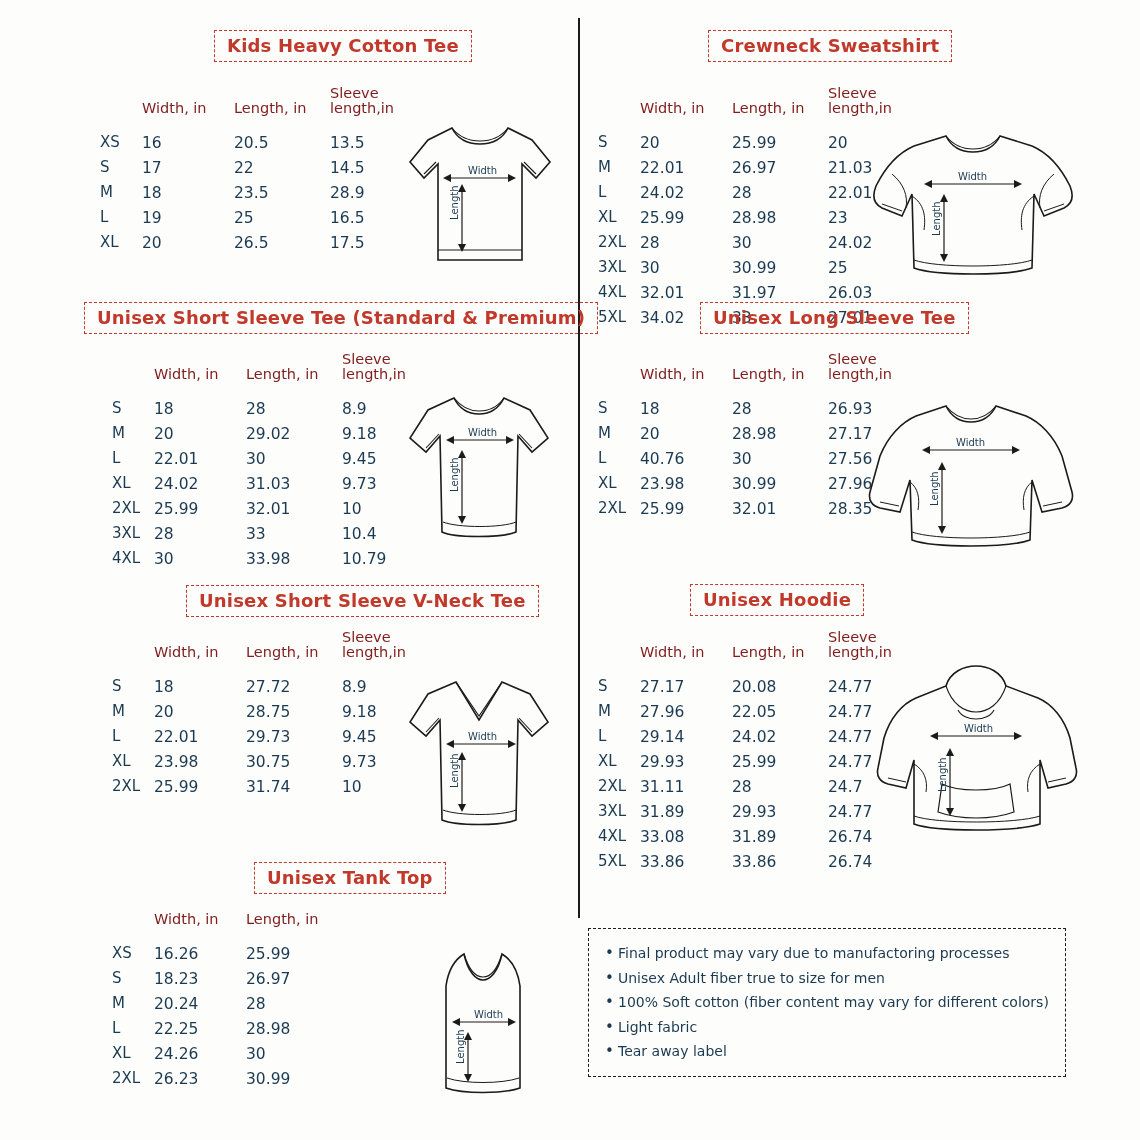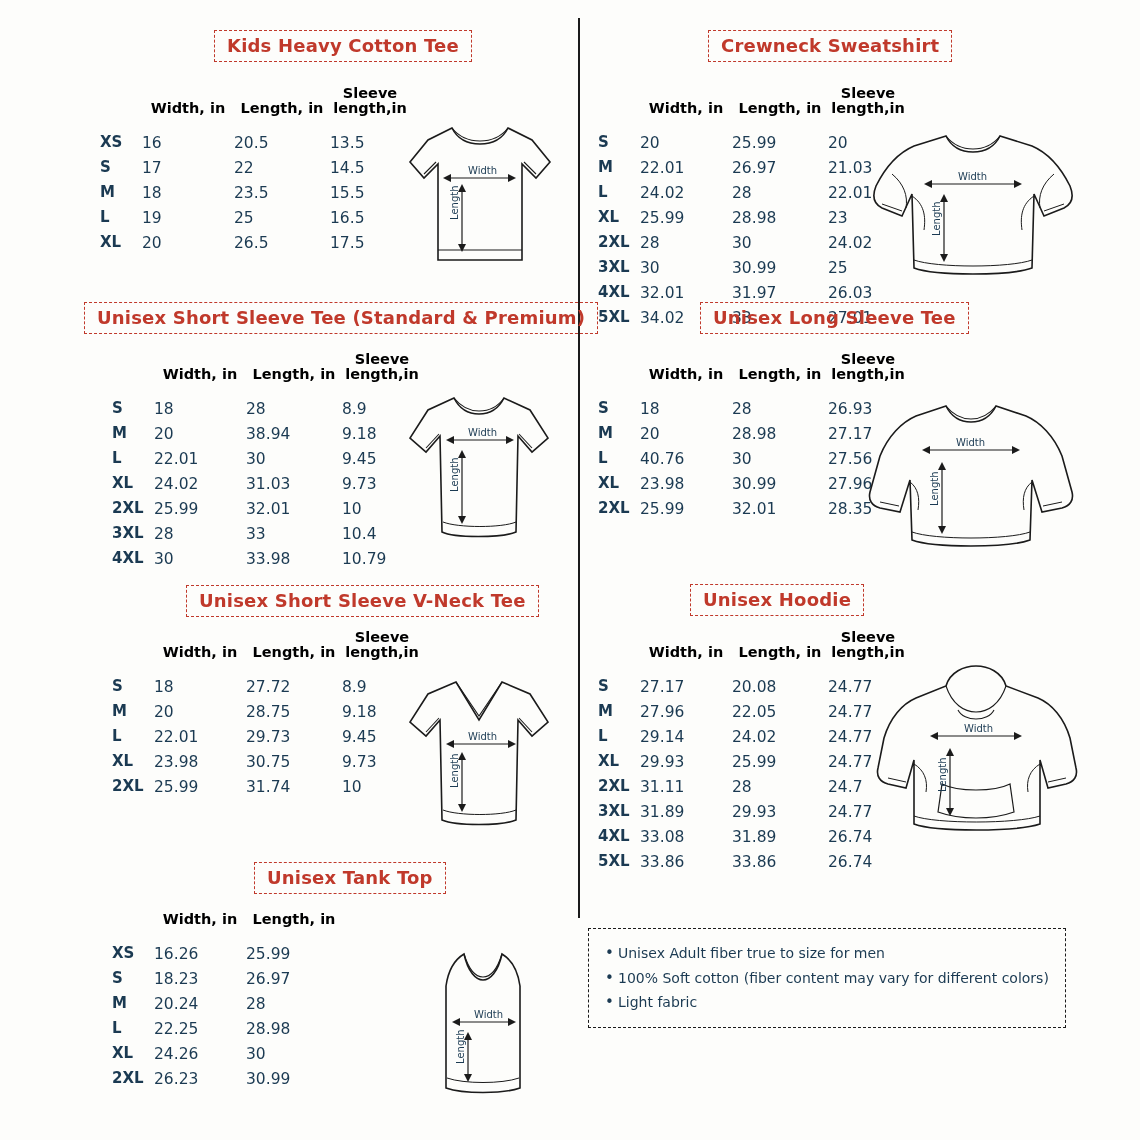"Sleeve" .tbl th { color: #000000 -> #7f1d1d; font-weight: bold -> normal; text-align: center -> left }
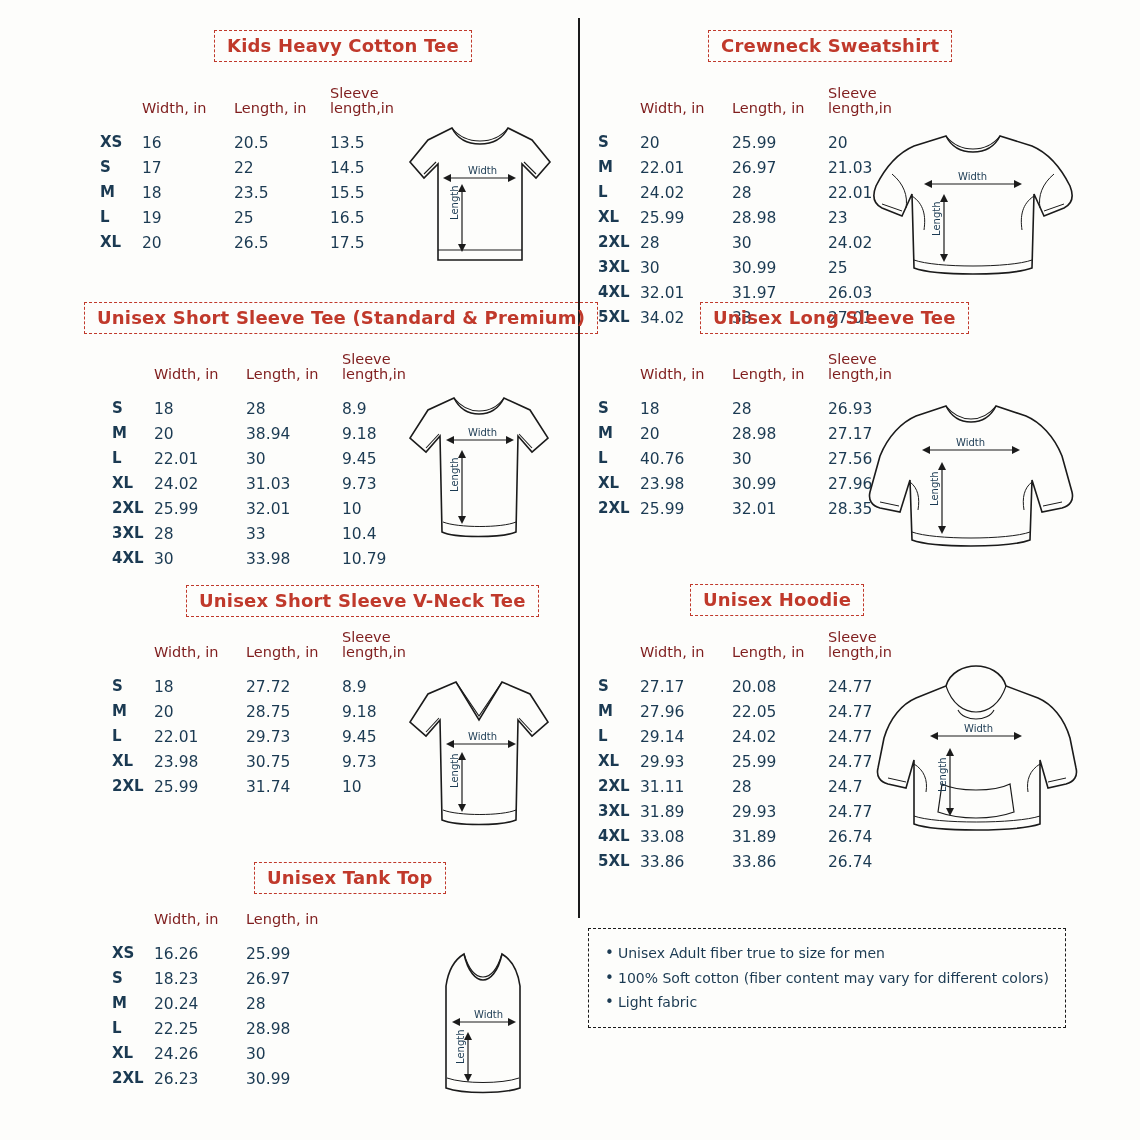"XS" .tbl td.sz { font-weight: bold -> normal }
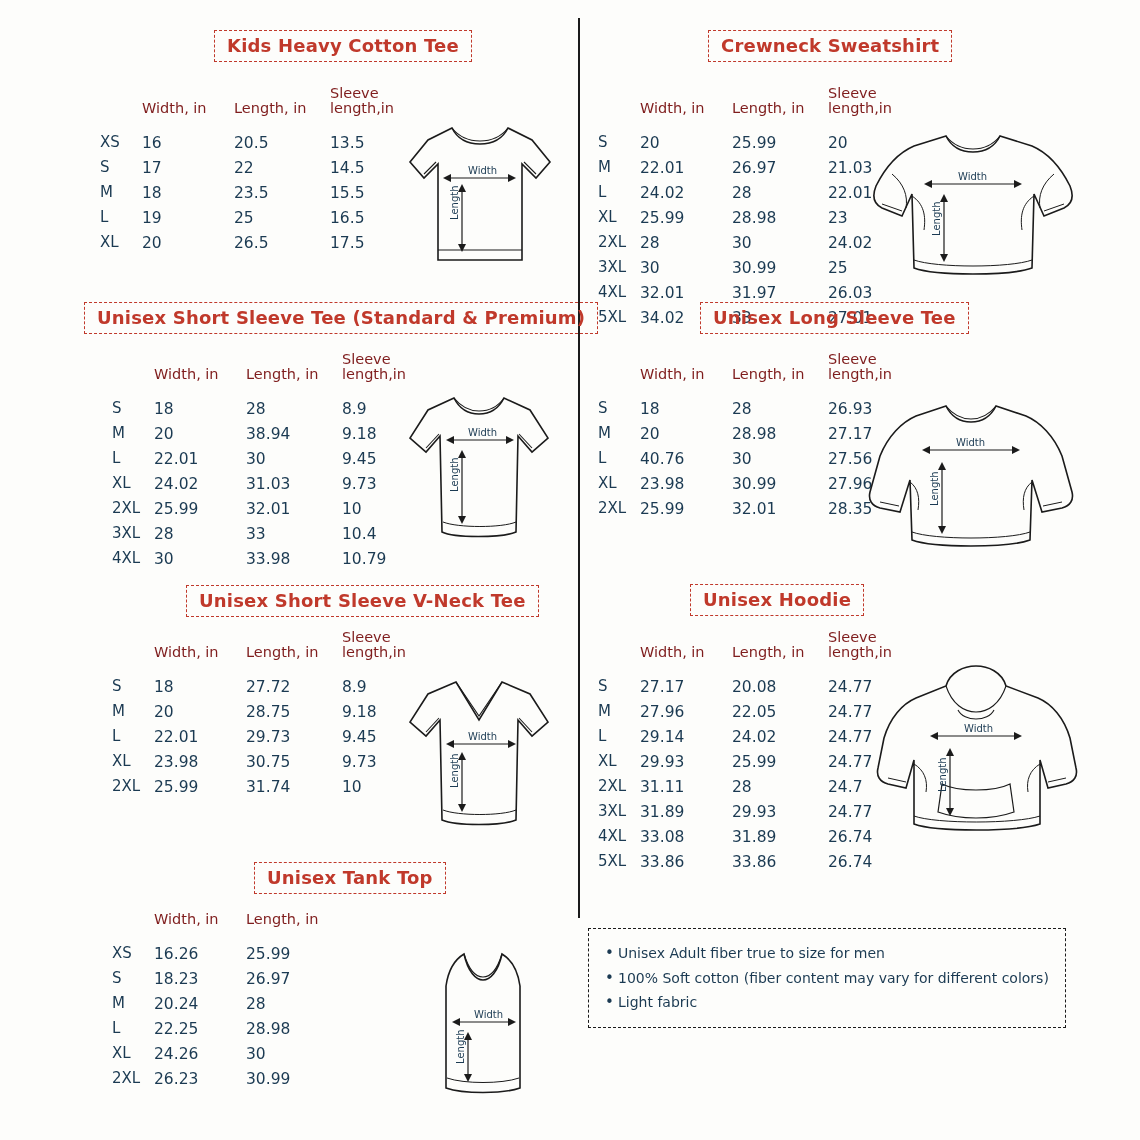"15.5" td { text: 15.5 -> 28.9 }
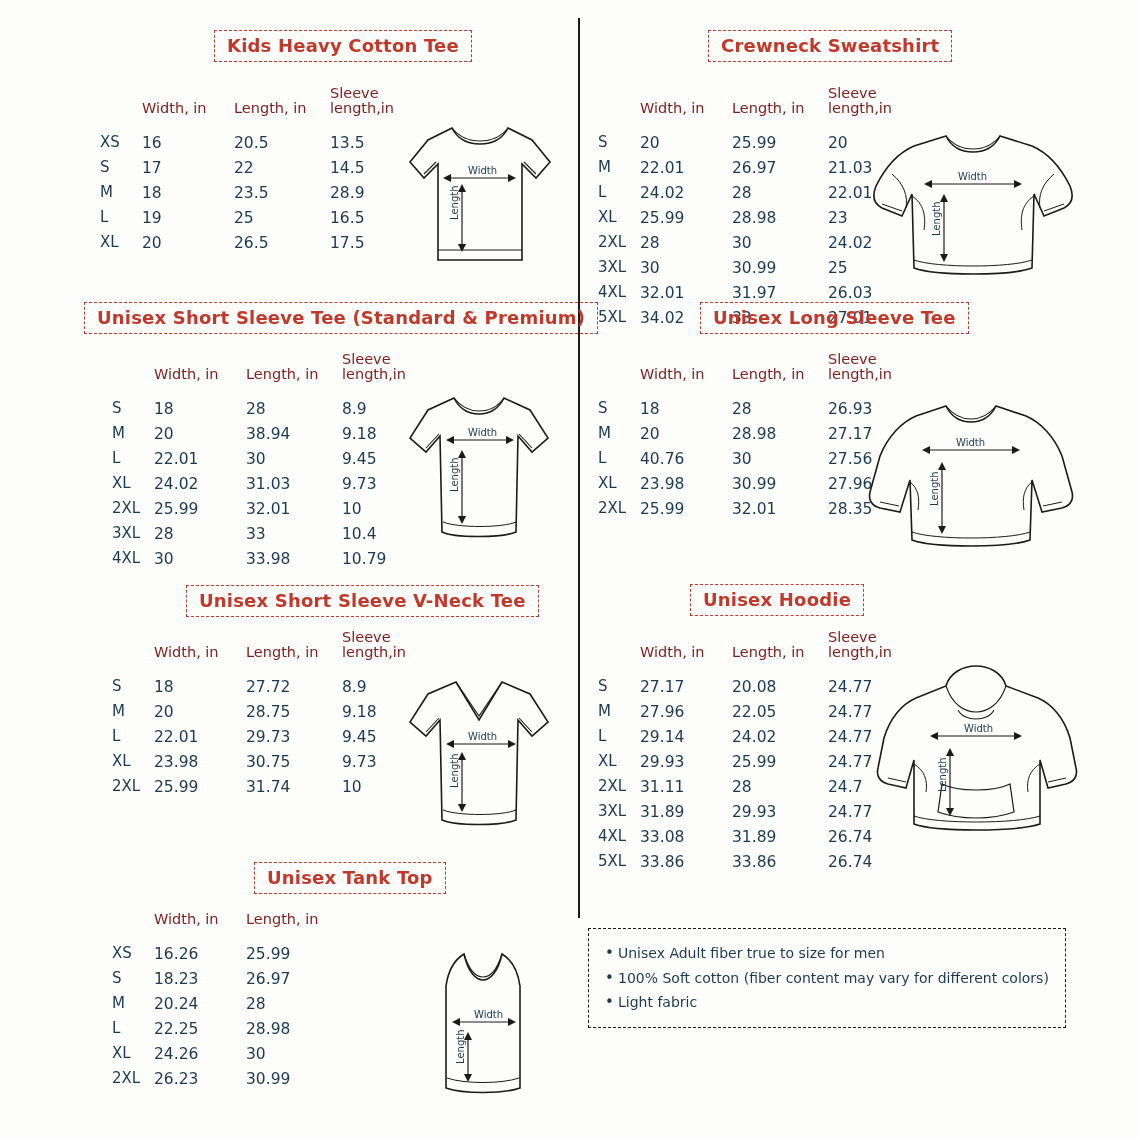"38.94" td { text: 38.94 -> 29.02 }
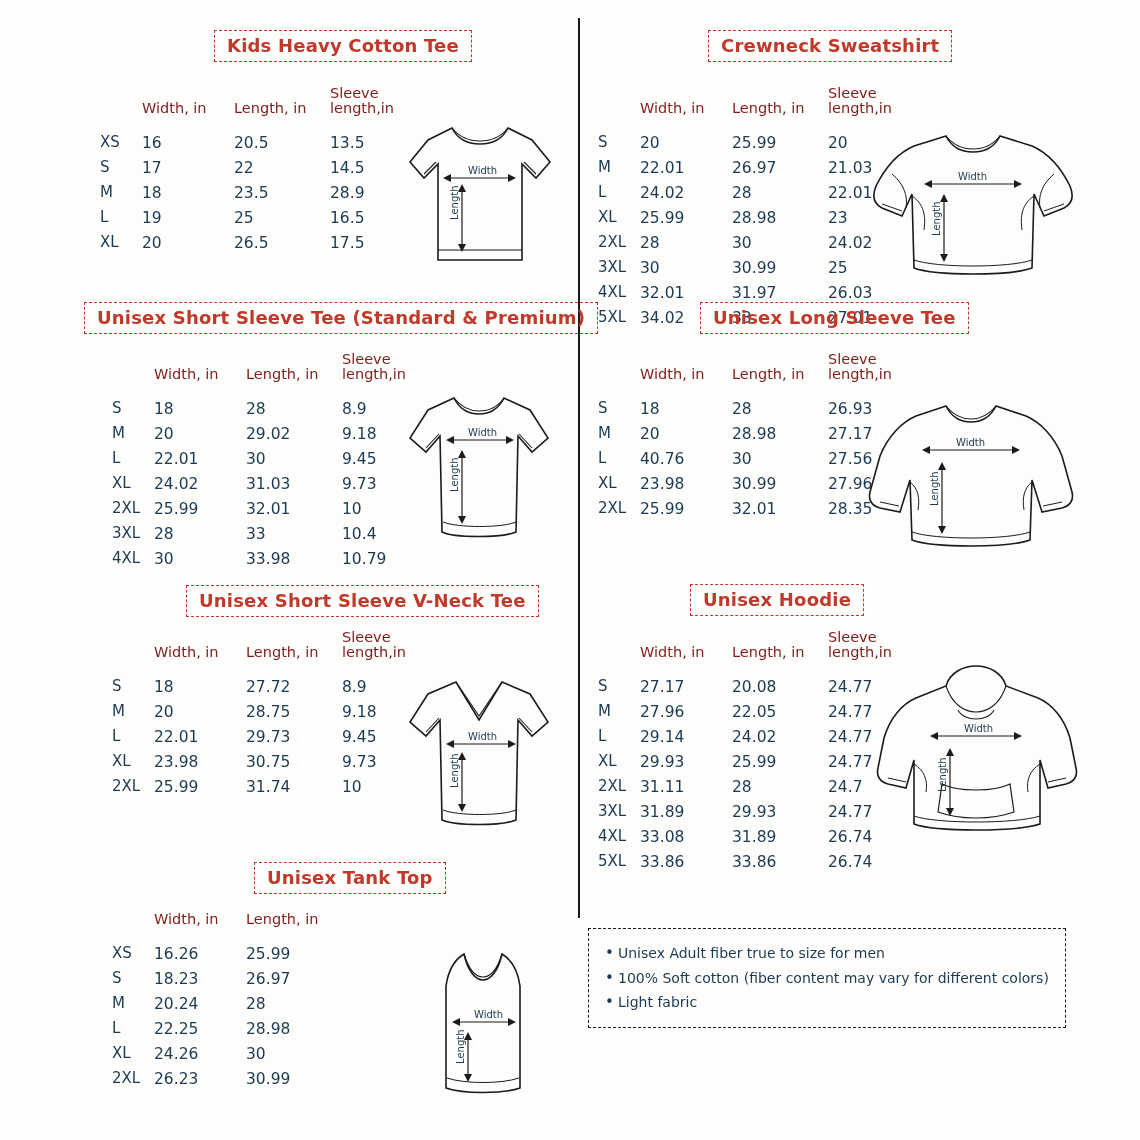"Final product may vary due" li { html: none -> <li>Final product may vary due to manufactoring processes</li> }
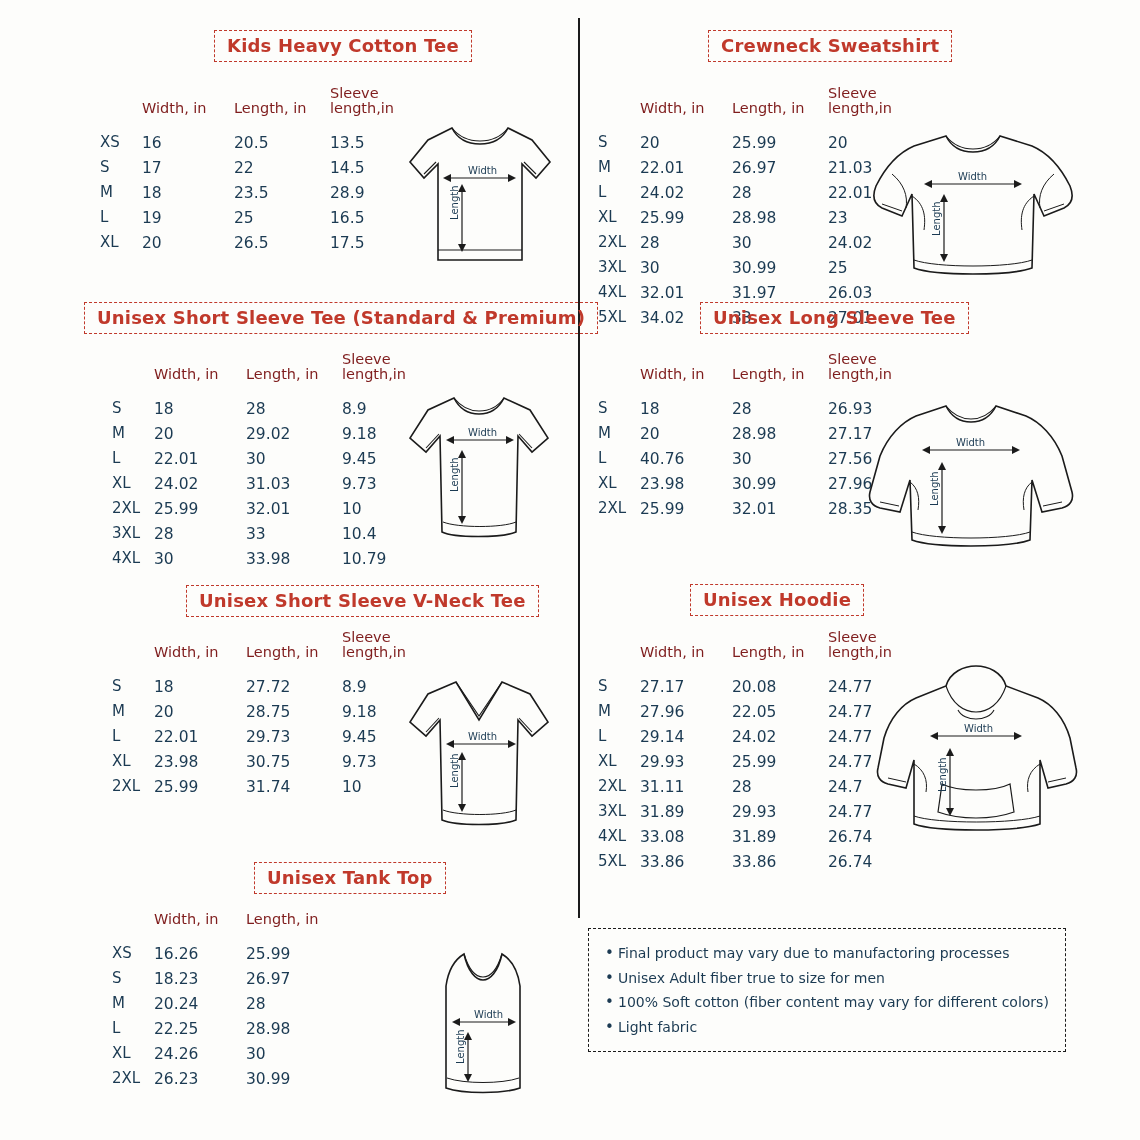"Tear away label" li { html: none -> <li>Tear away label</li> }
